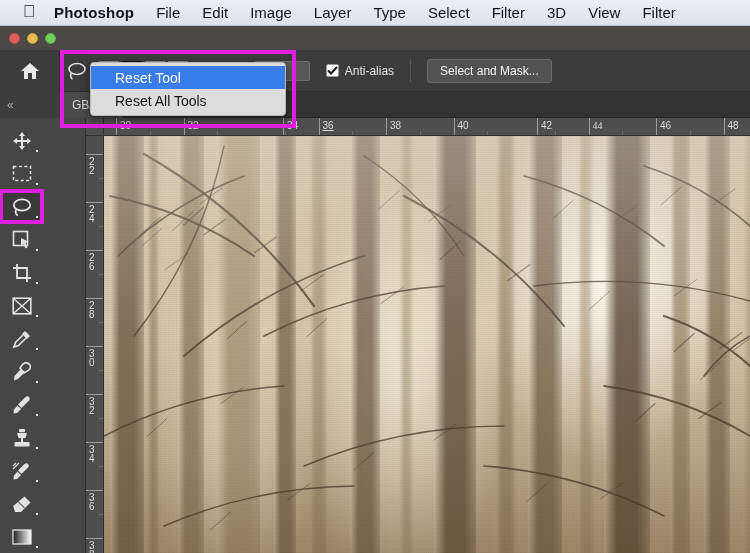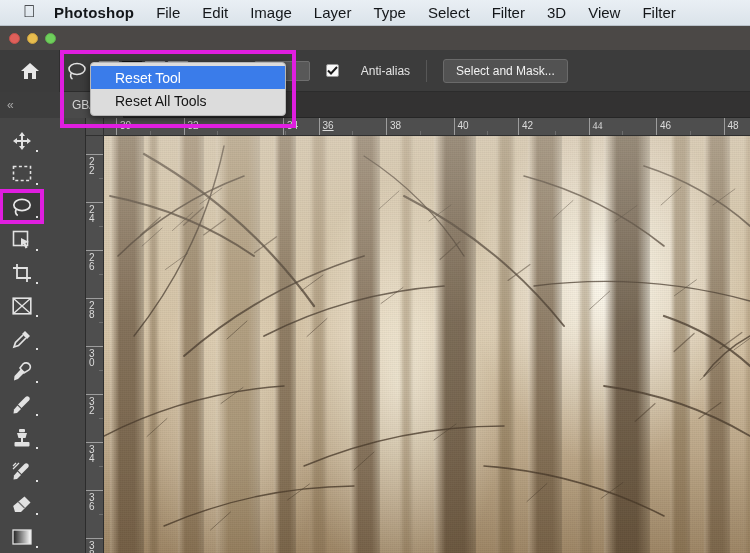"Anti-alias" .chk-label { margin-left: 22px -> 6px }
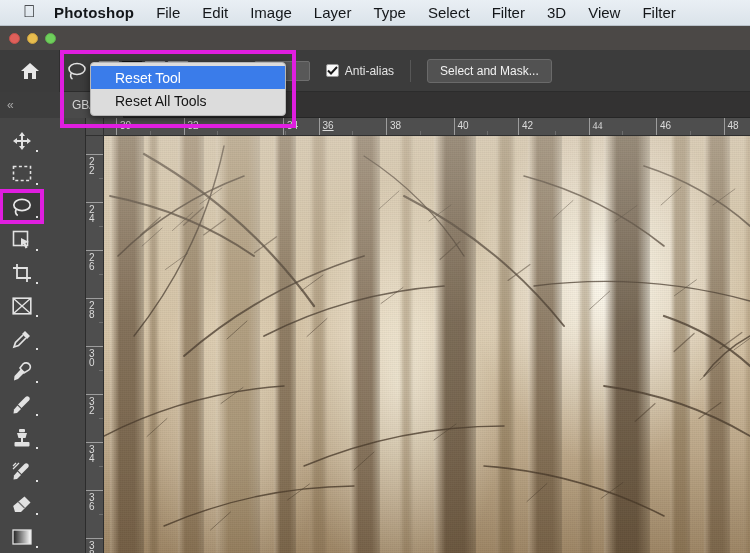"42" div.rtick-h { left: 414px -> 433px }
